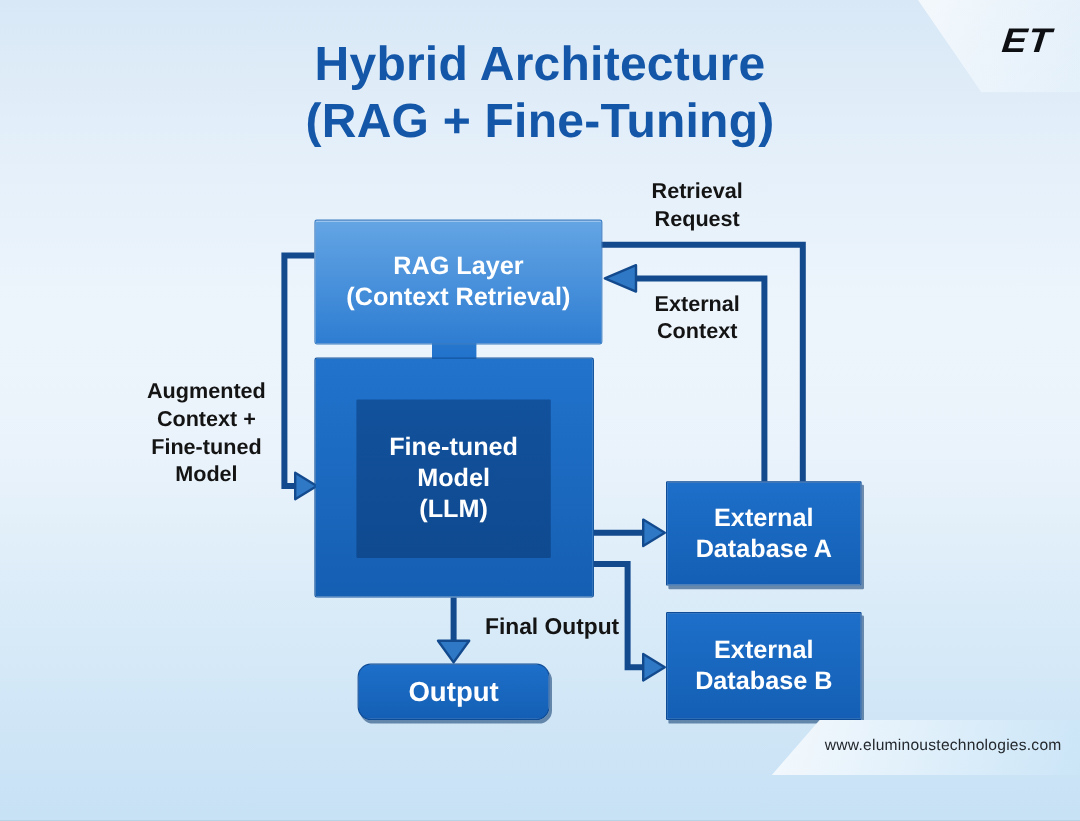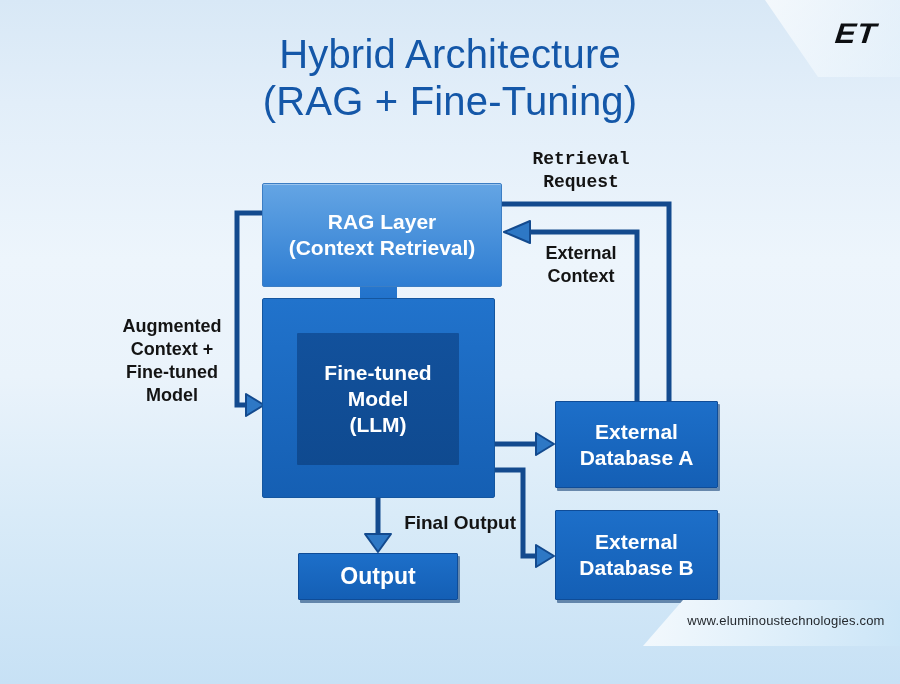"Hybrid Architecture" .title { font-weight: normal -> bold }
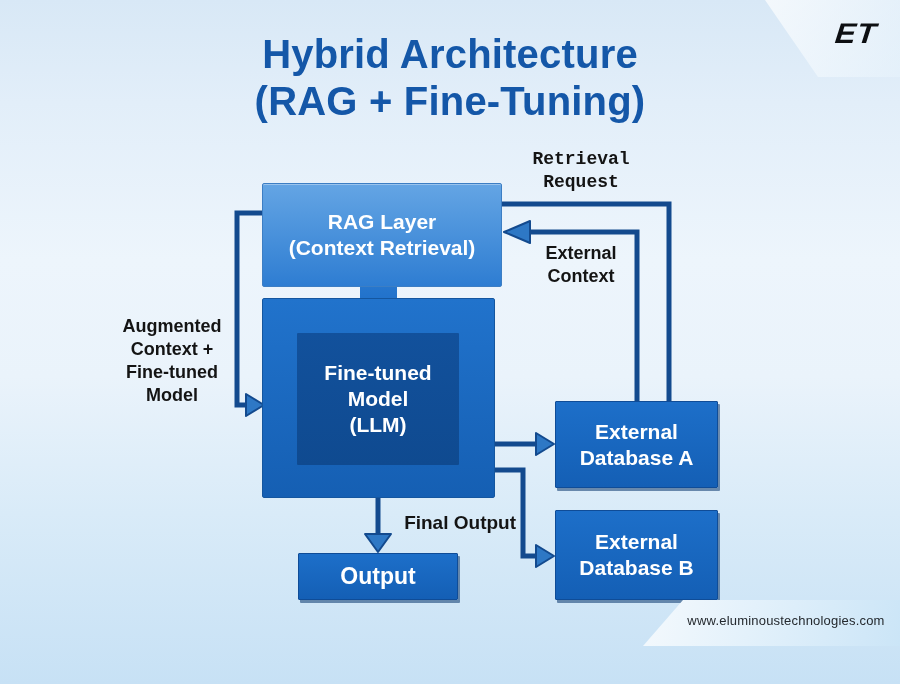"Retrieval" .lbl-retrieval-request { font-family: Liberation Mono, monospace -> none }
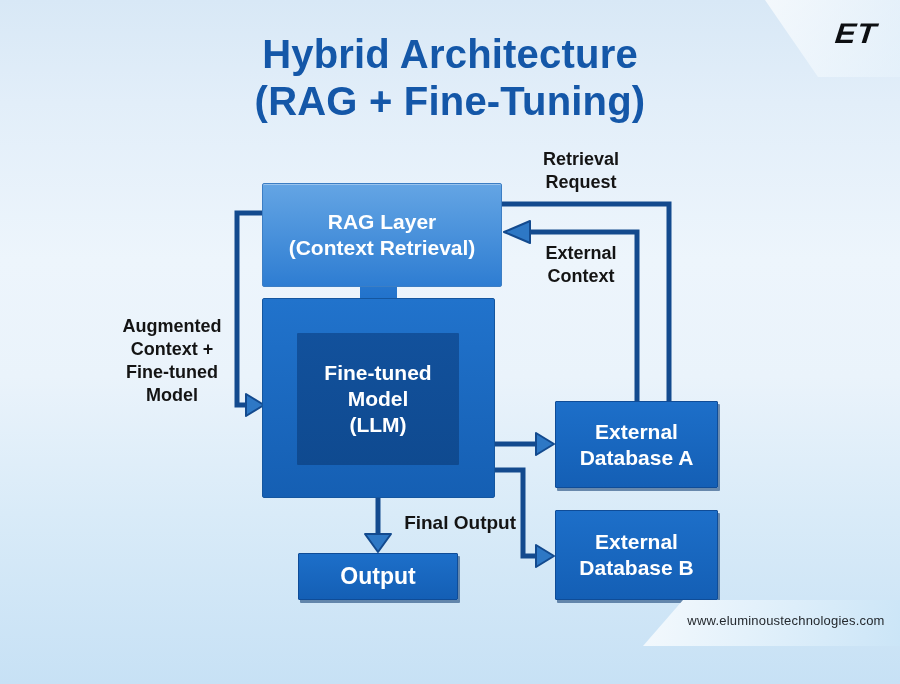"Output" .output-box { border-radius: none -> 11px }
